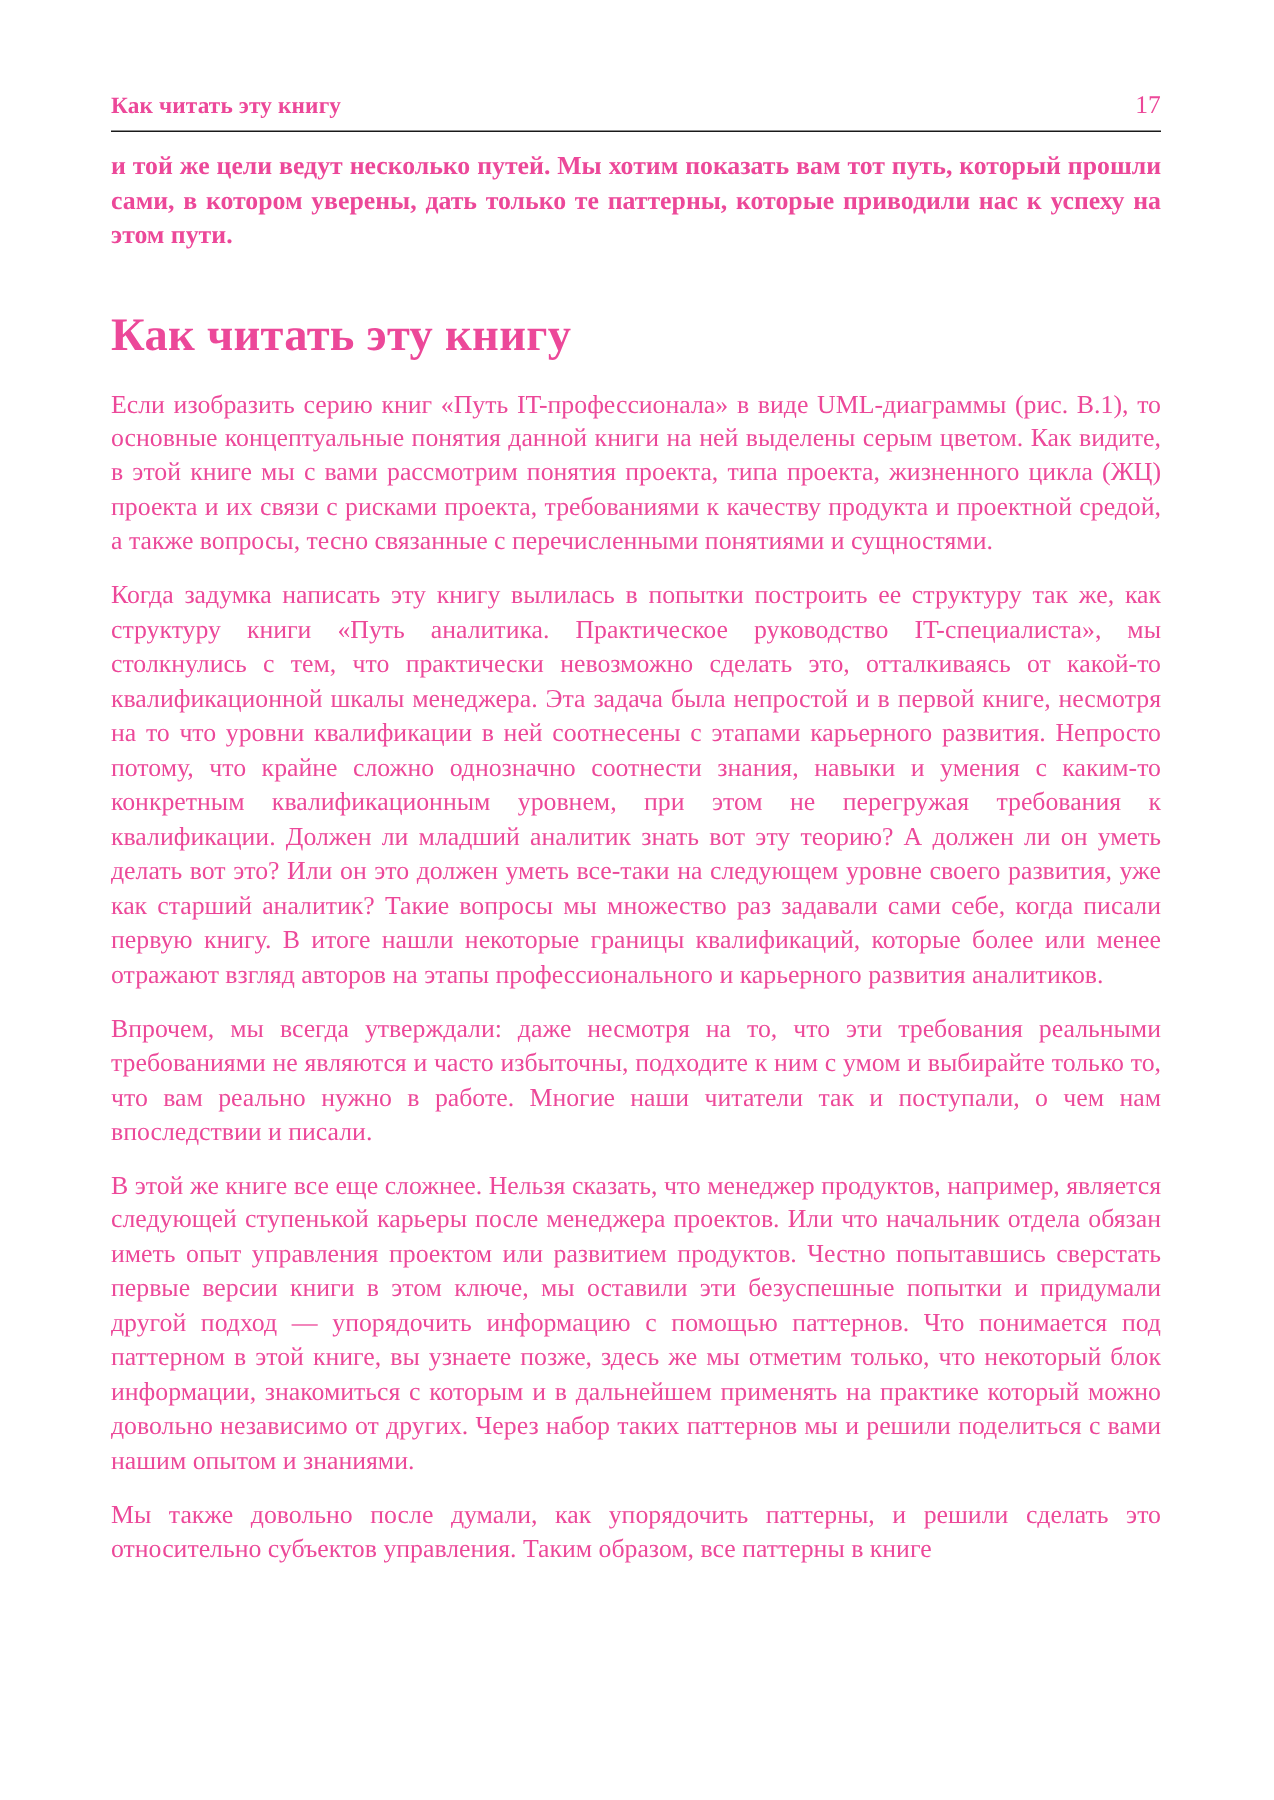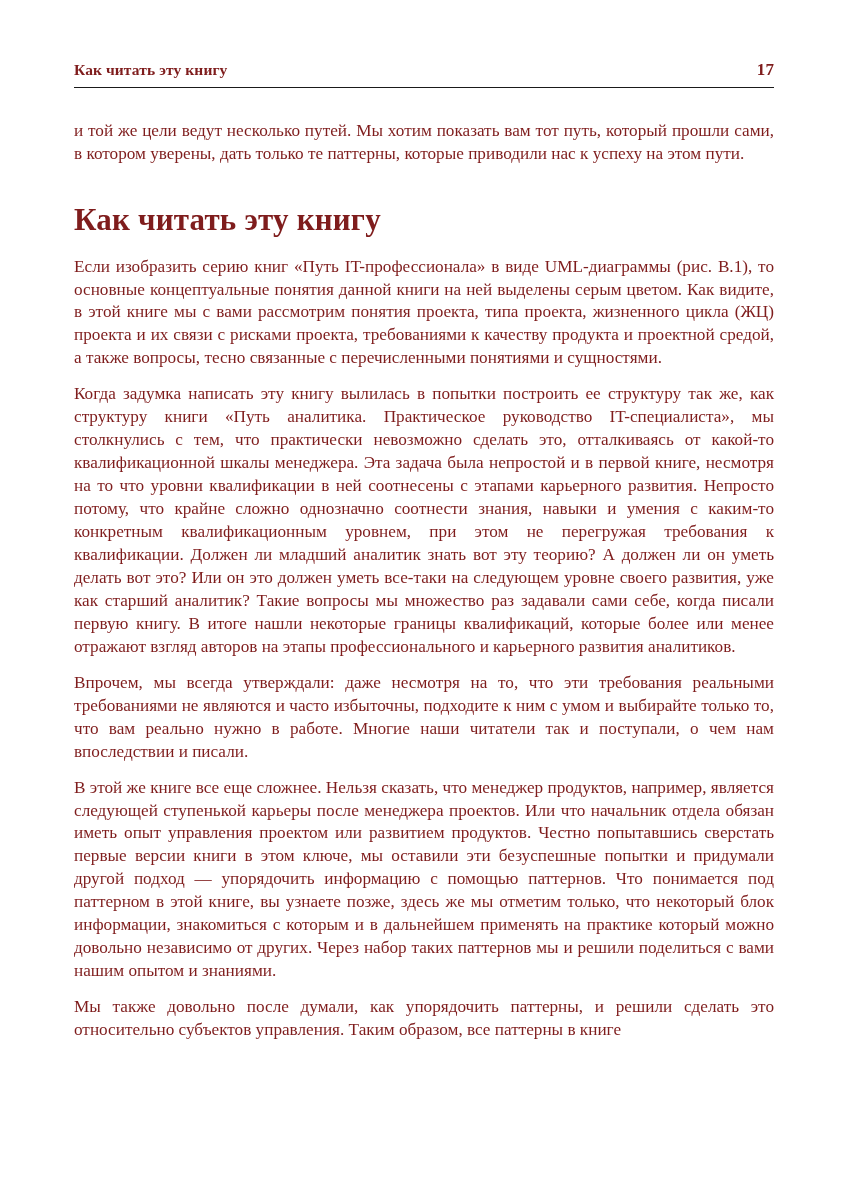"Как читать эту книгу" .page { color: #7f1d1d -> #ec4899 }
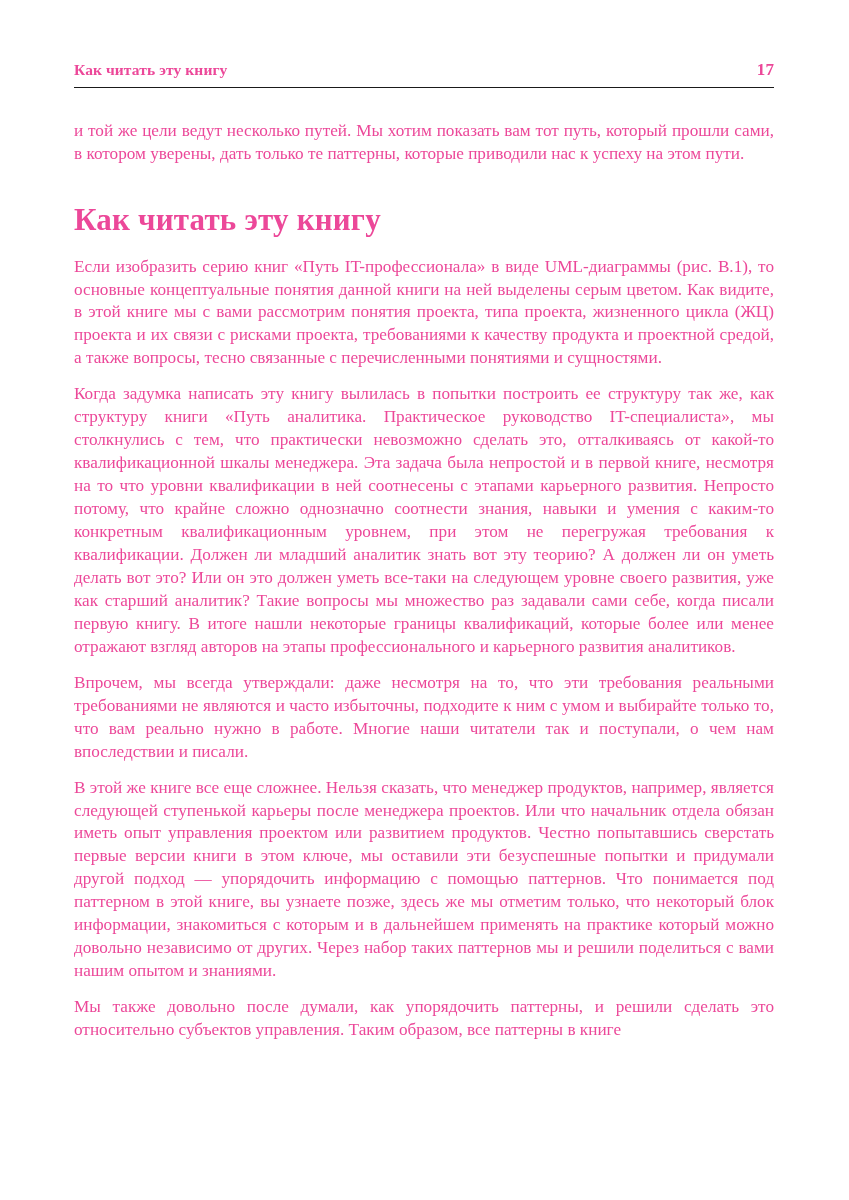"17" .running-head .page-num { font-weight: bold -> normal }
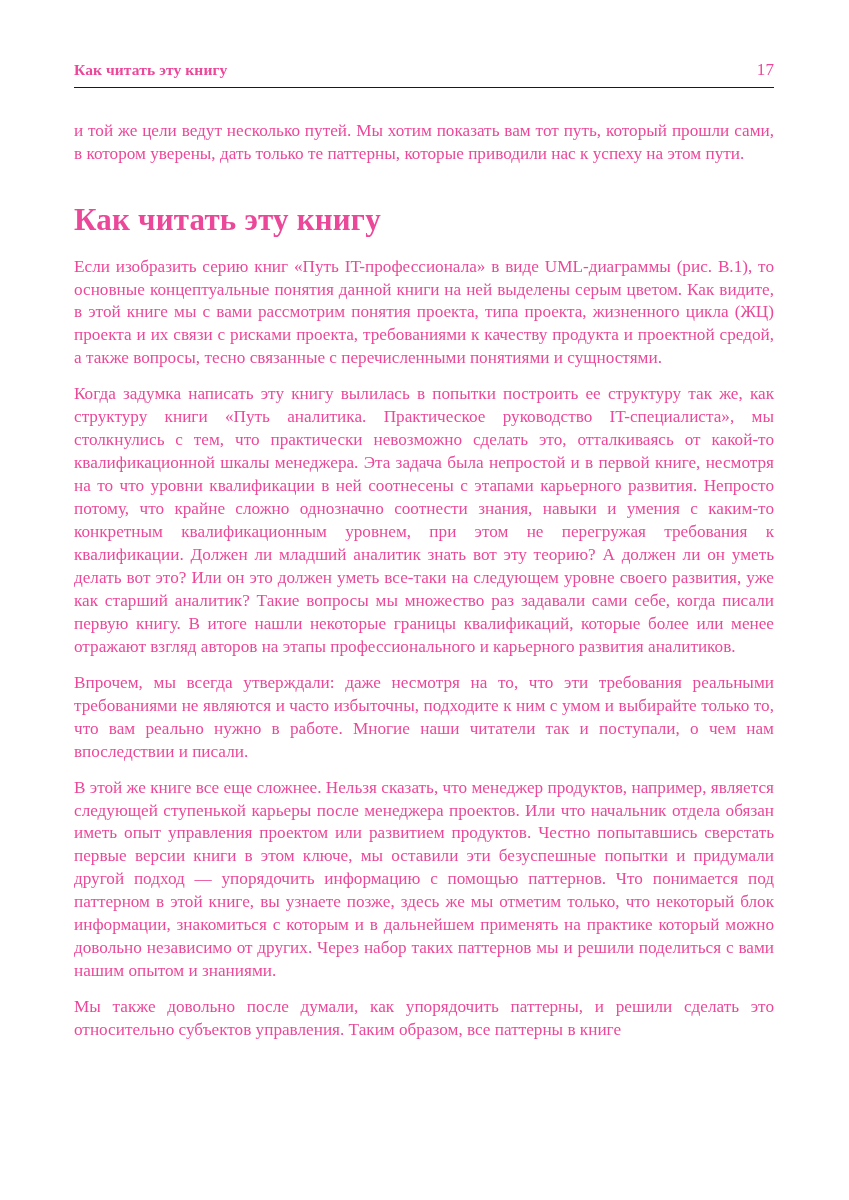"и той же цели ведут" p.first { font-weight: none -> bold; margin-top: 32px -> 12px }
